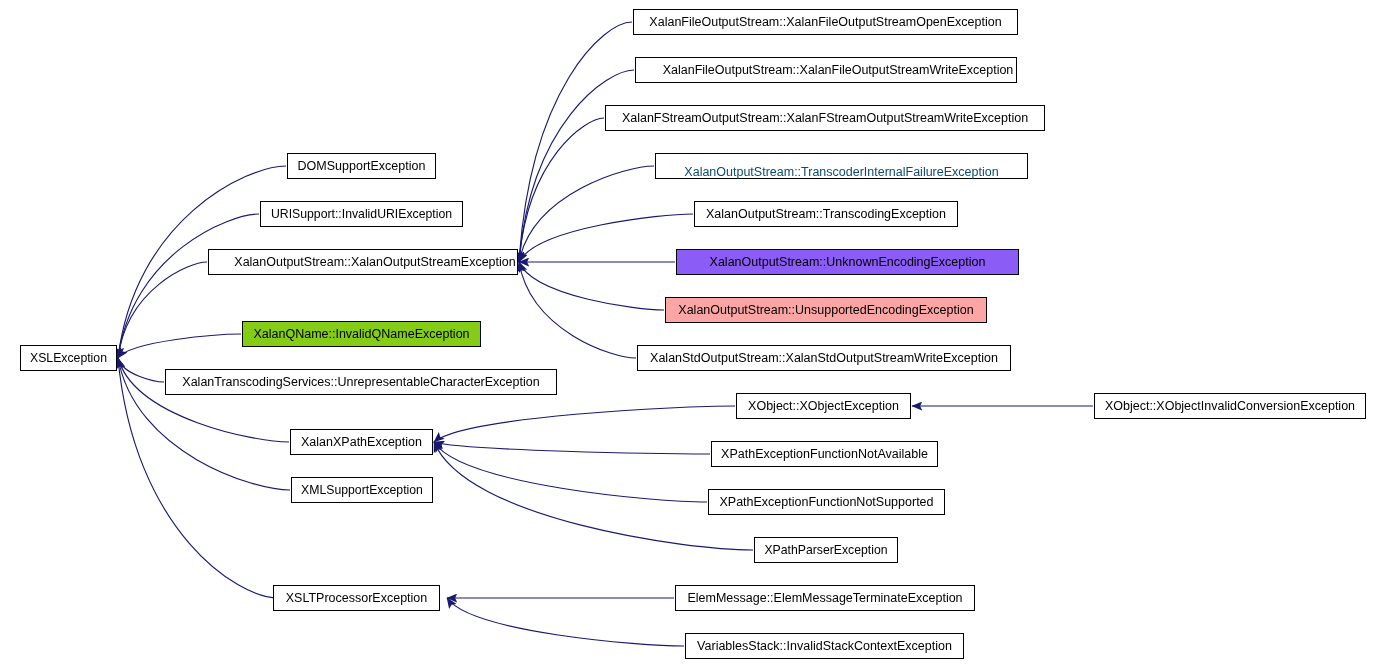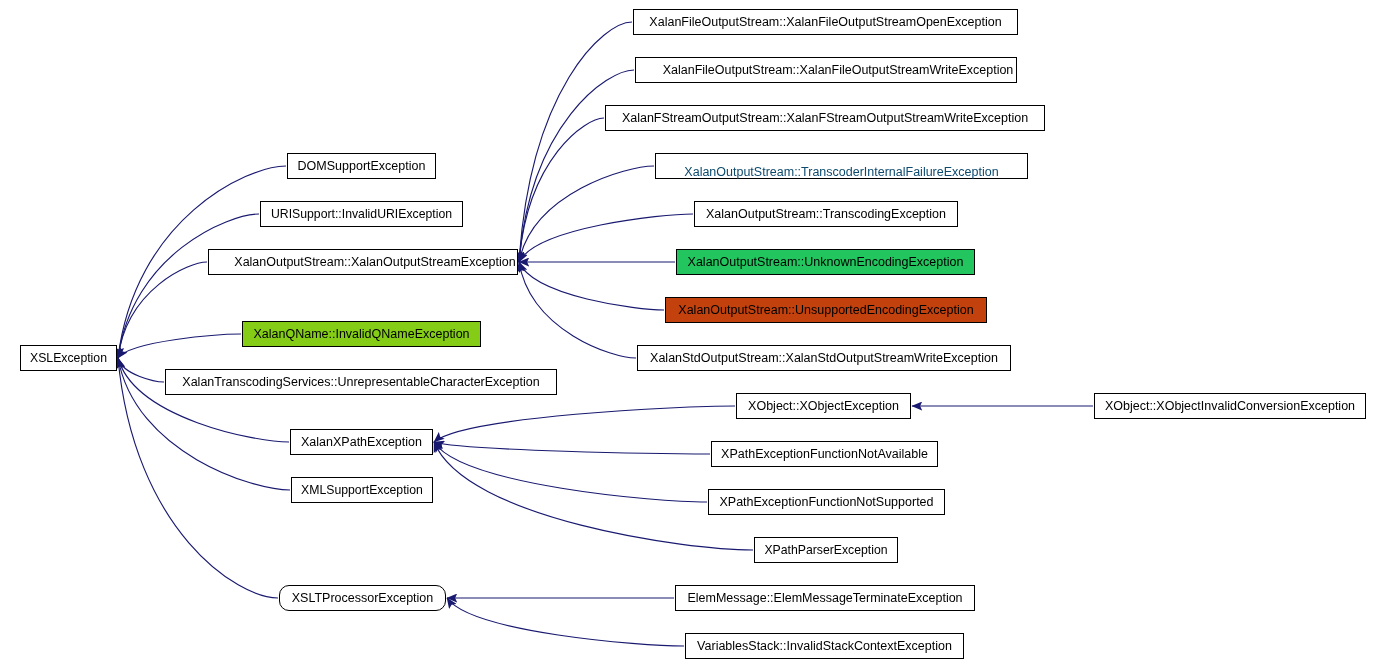"XalanOutputStream::UnknownEncodingExcept" div.node-box { background-color: #22c55e -> #8b5cf6; width: 299px -> 343px }
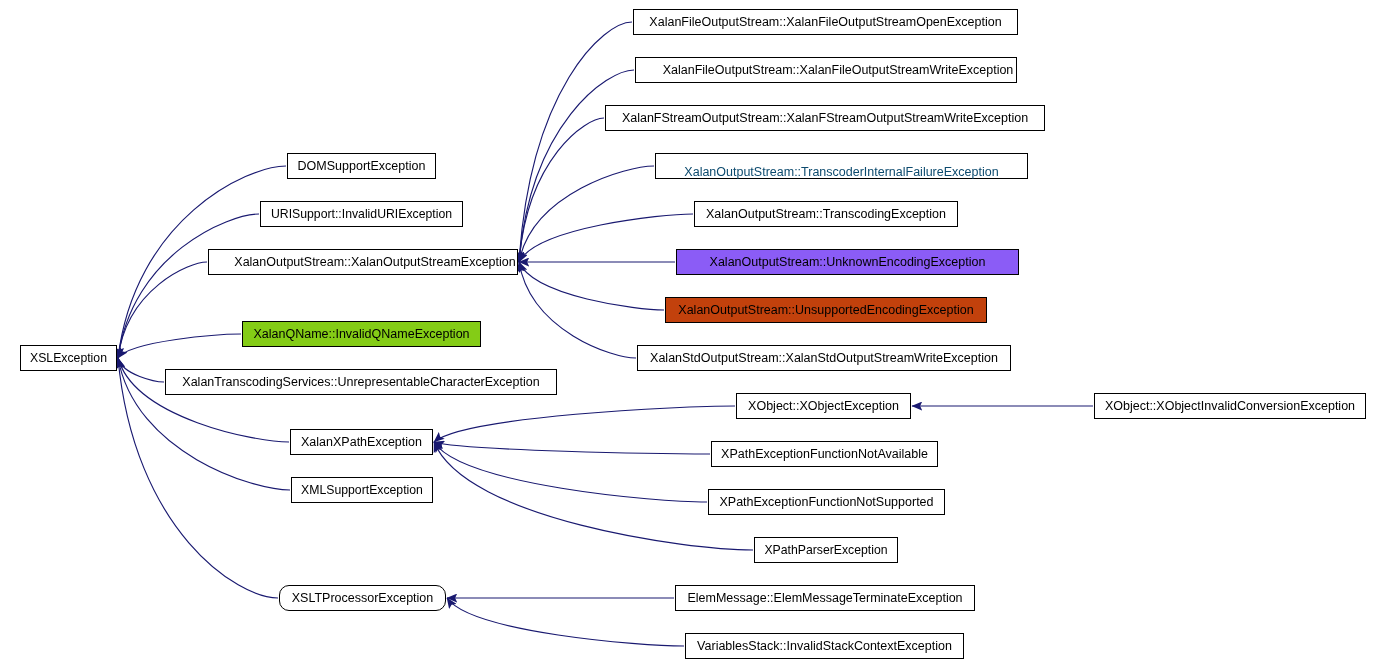"XalanOutputStream::UnsupportedEncodingEx" div.node-box { background-color: #c2410c -> #fca5a5 }
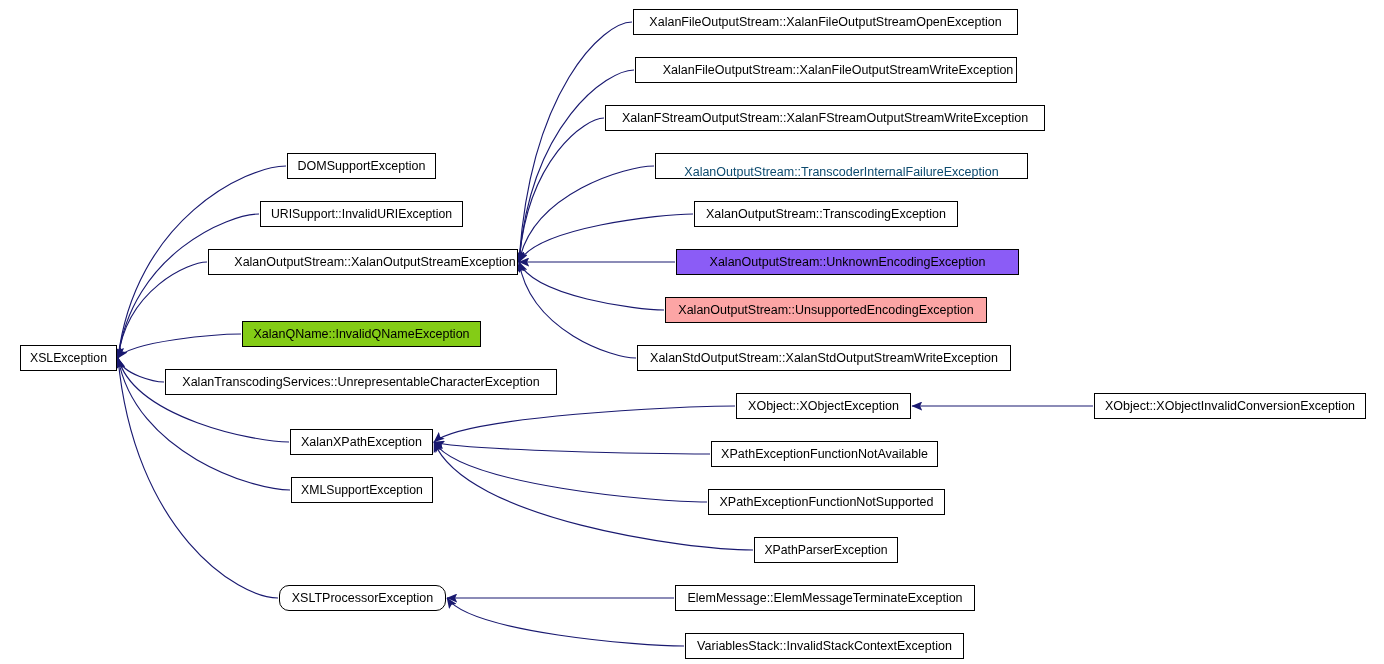"XSLTProcessorException" div.node-box { border-radius: 10px -> none; left: 279px -> 273px }
